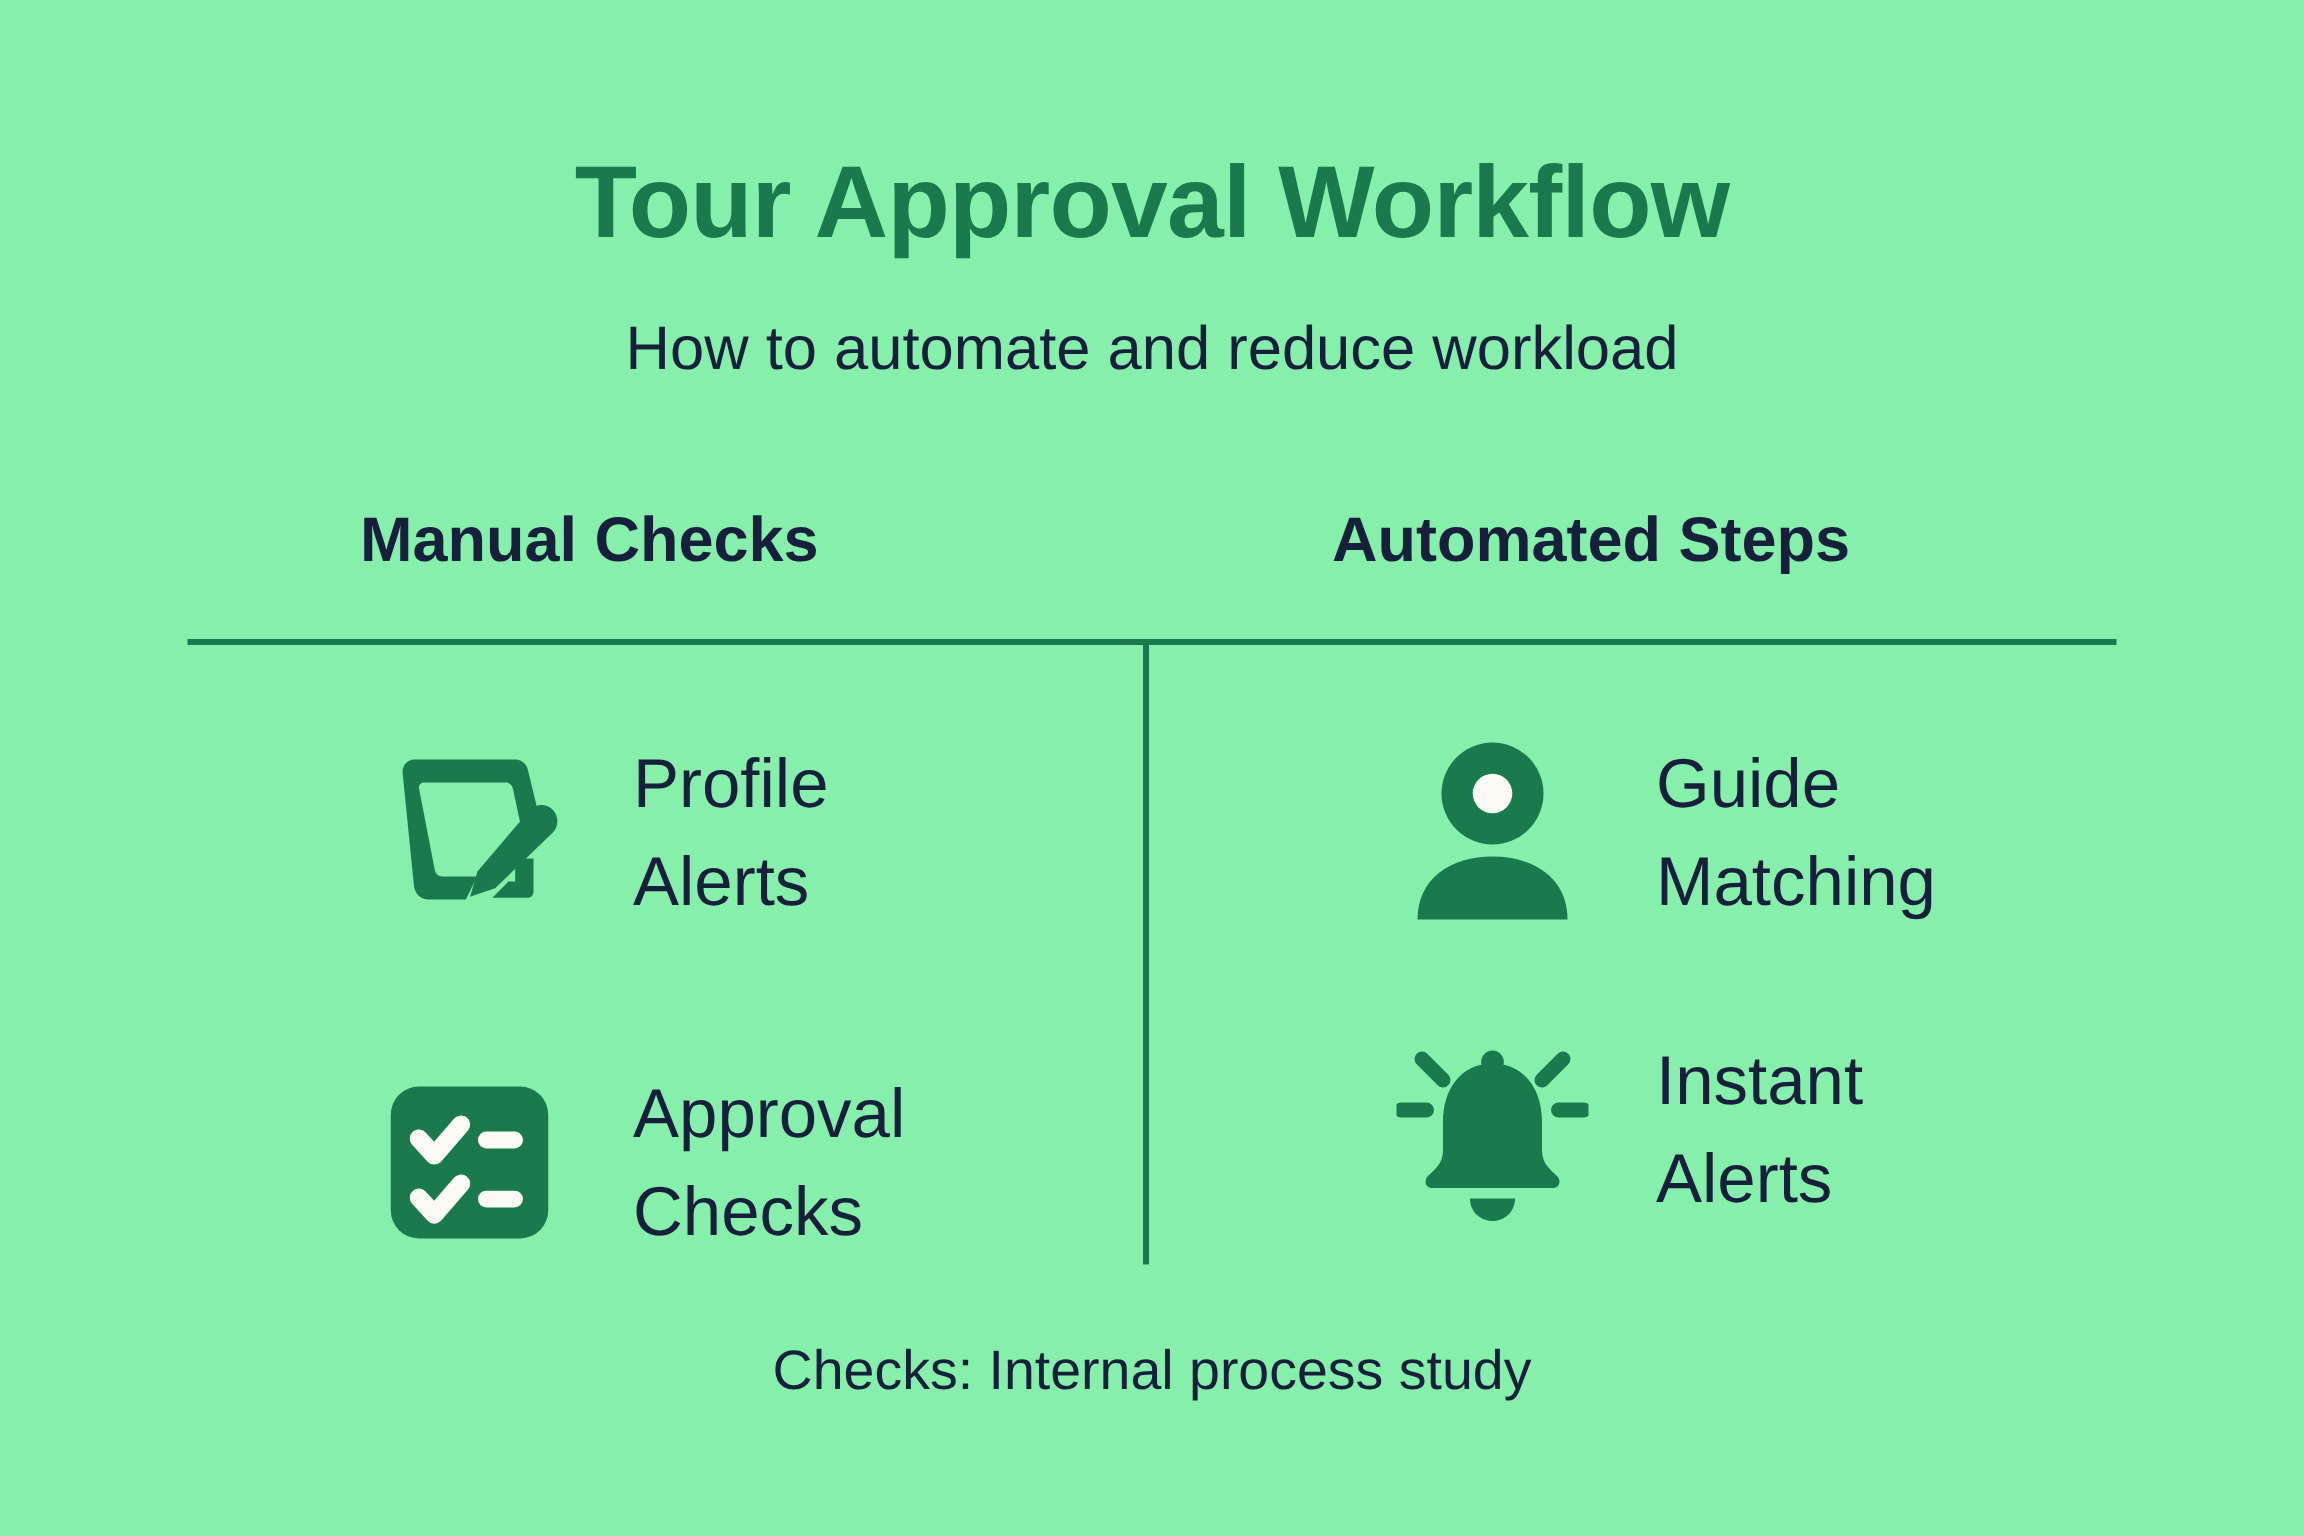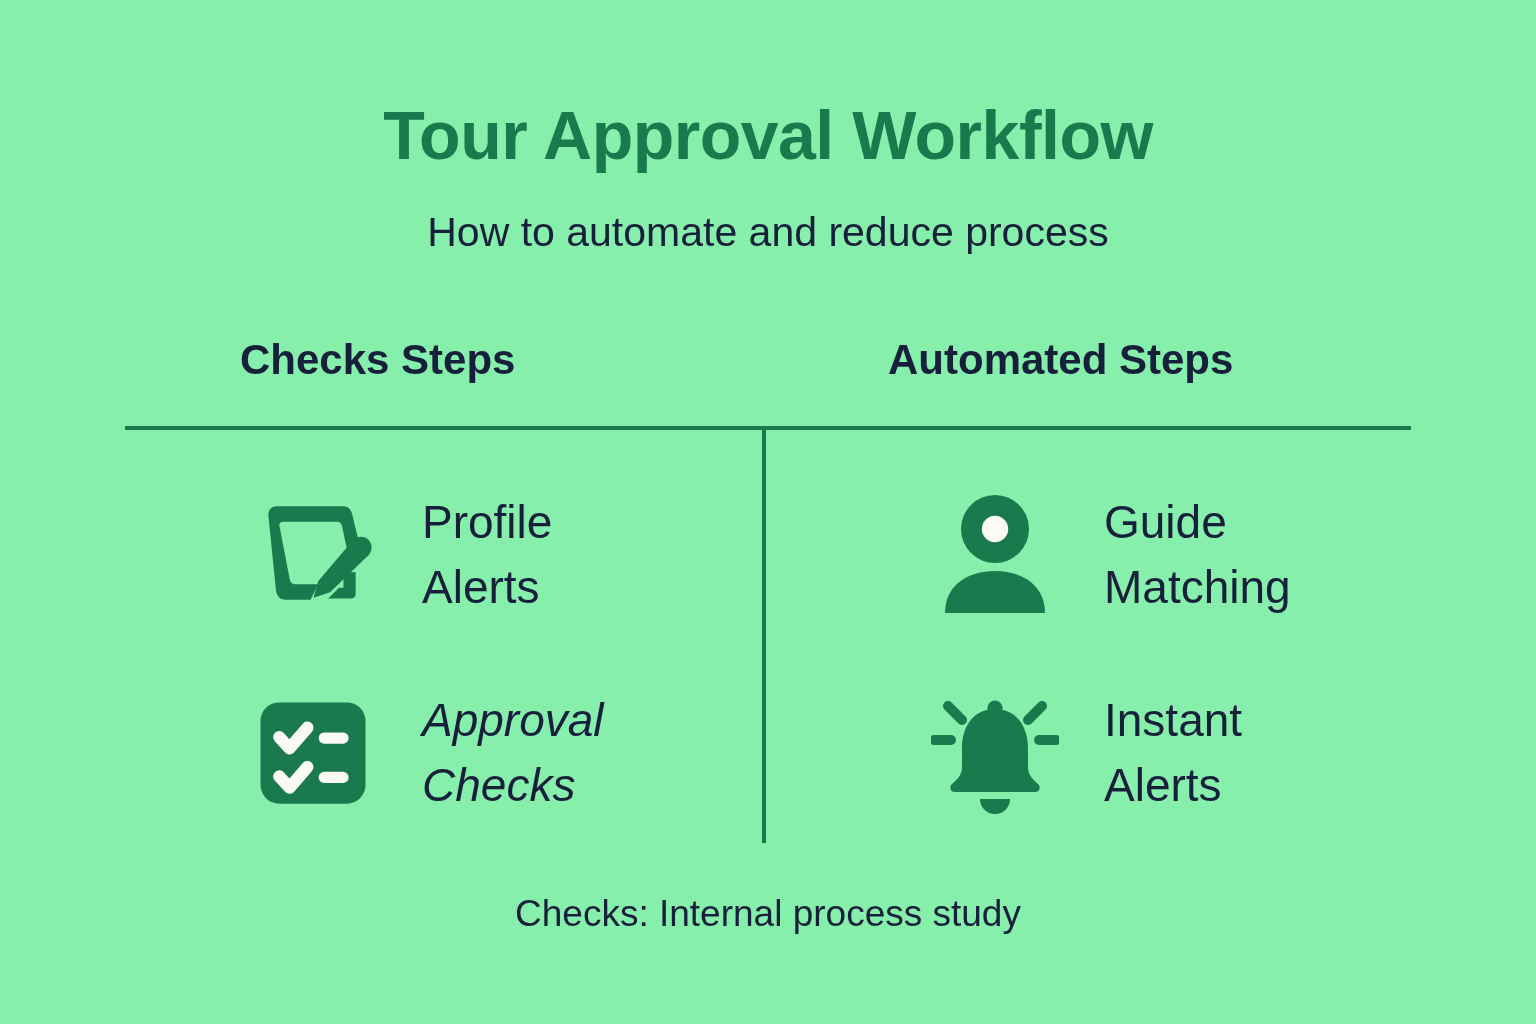"How to automate and reduce" div.subtitle { text: process -> workload }
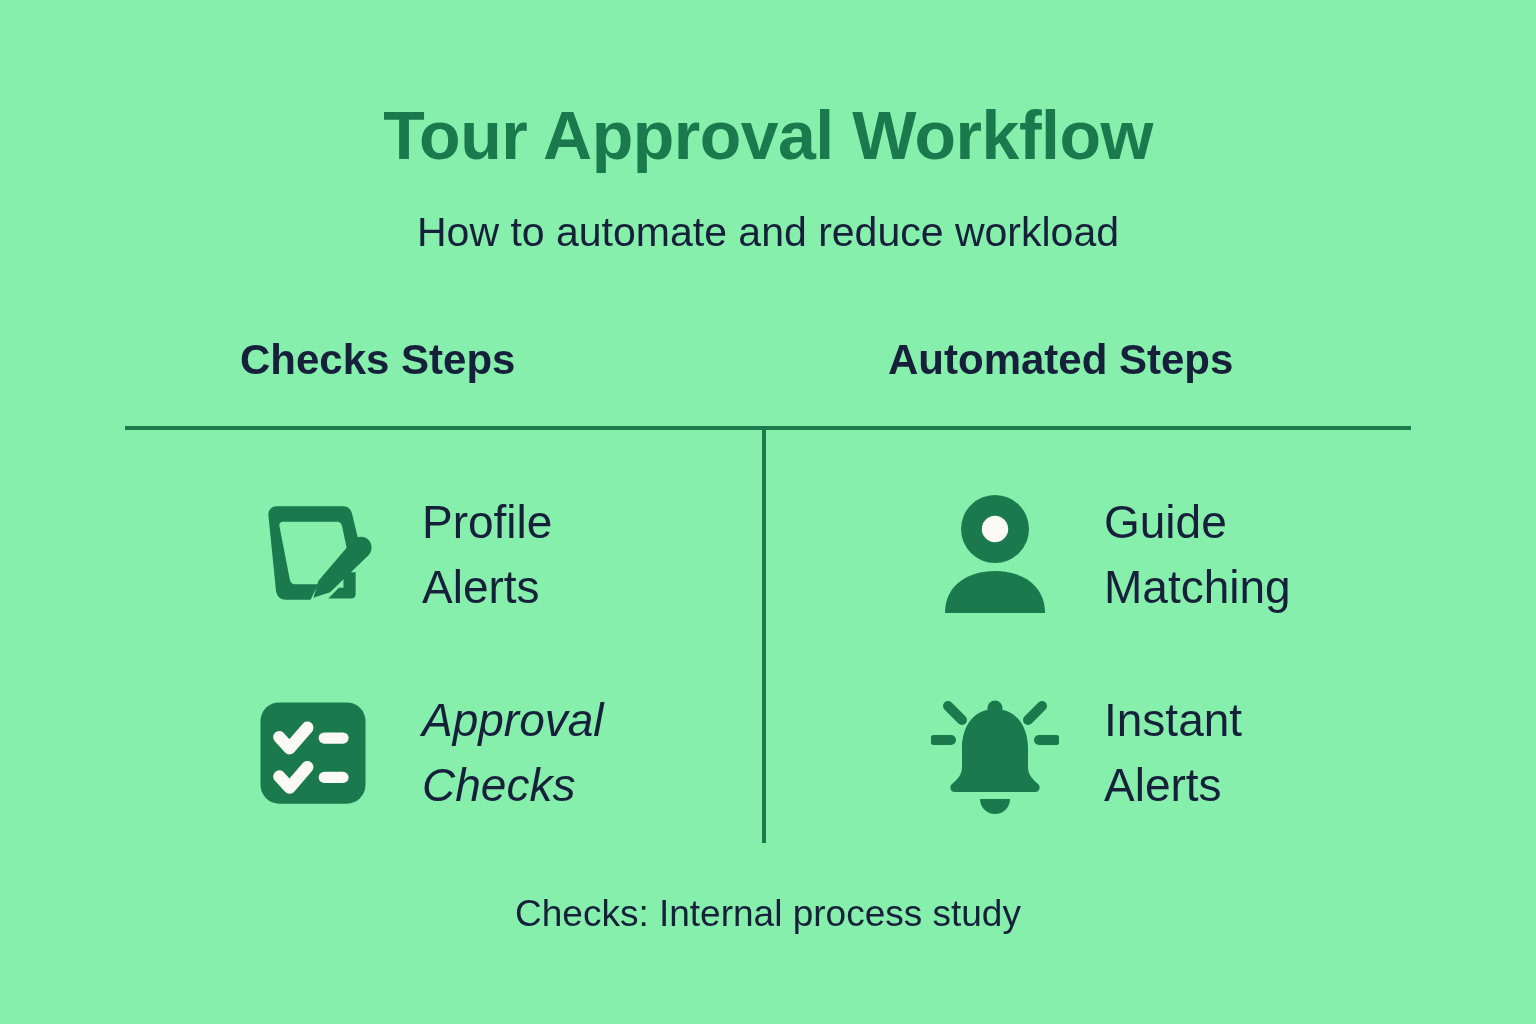"Checks Steps" div.col-head { text: Checks Steps -> Manual Checks }
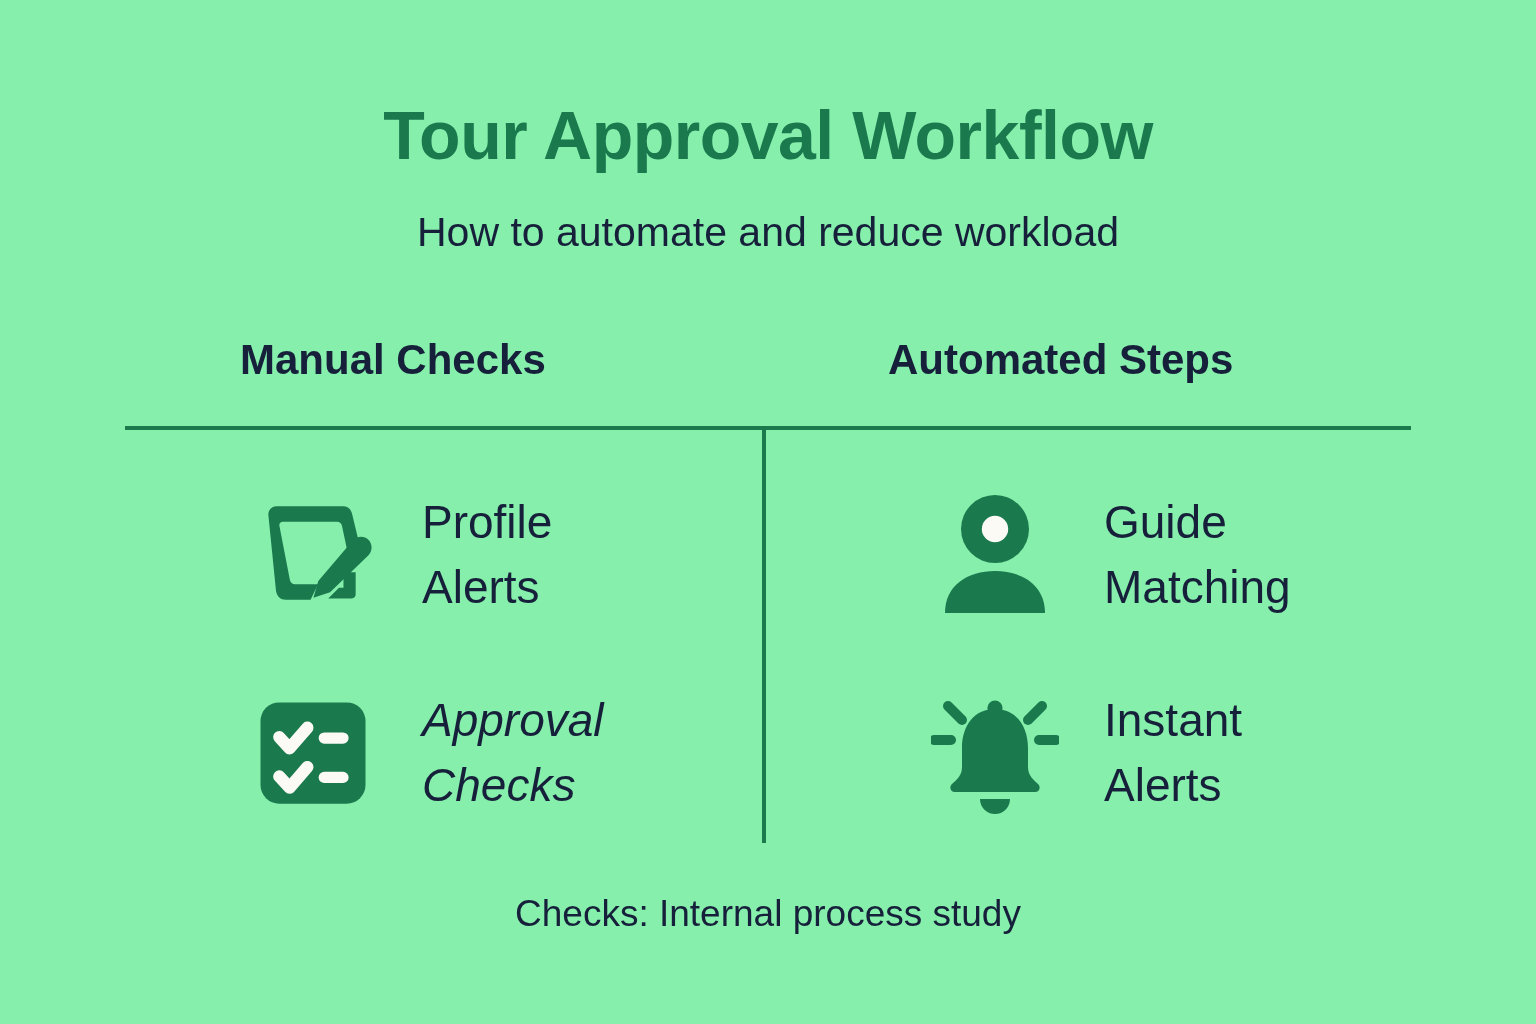"Approval" #item-approval { font-style: italic -> none; top: 678px -> 700px }
